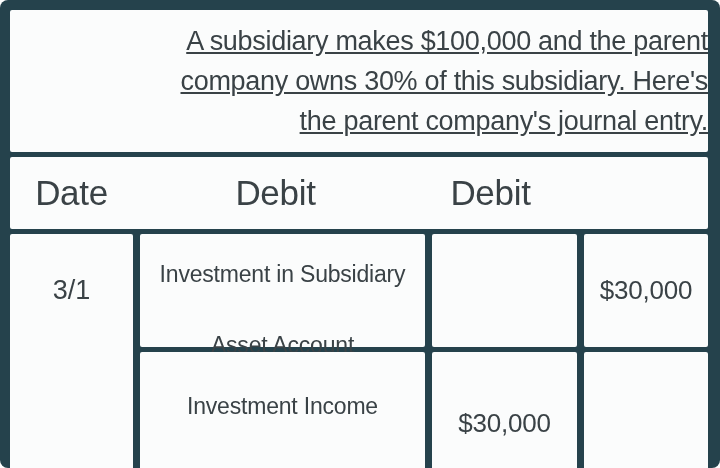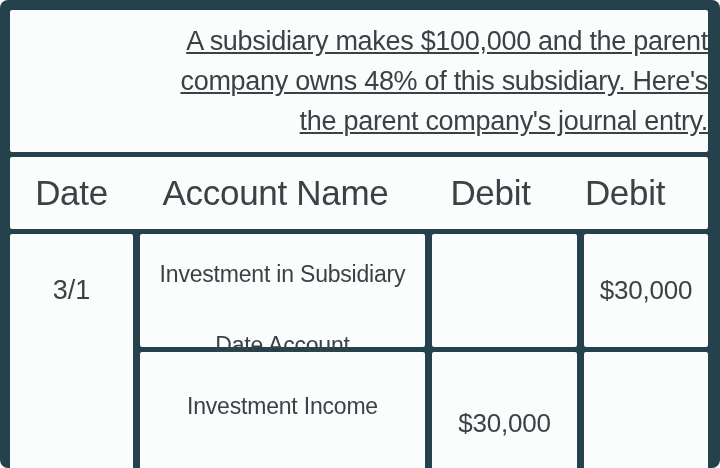"company owns 48% of this" div.line { text: 48% -> 30% }
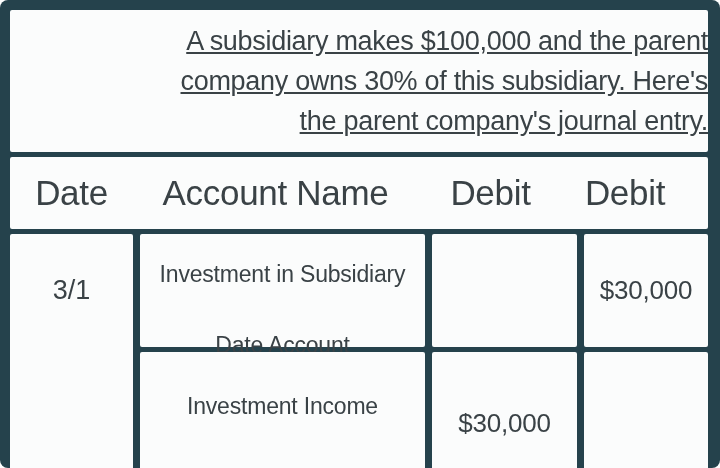"Account Name" div.header-cell { html: <div>Account Name</div> -> none }
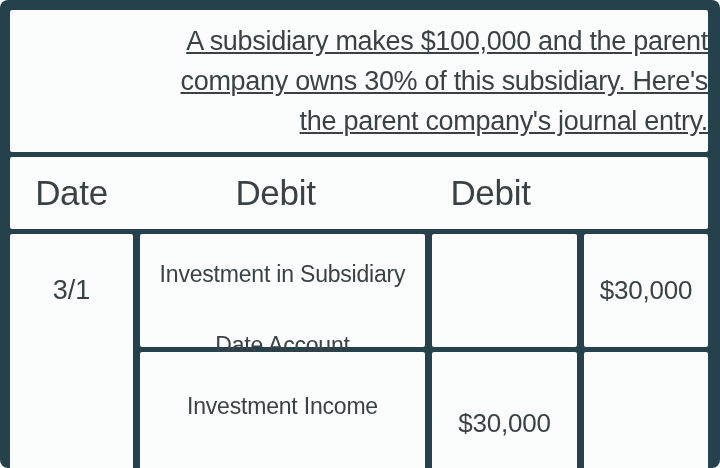"Date Account" div.account-line { text: Date -> Asset }
